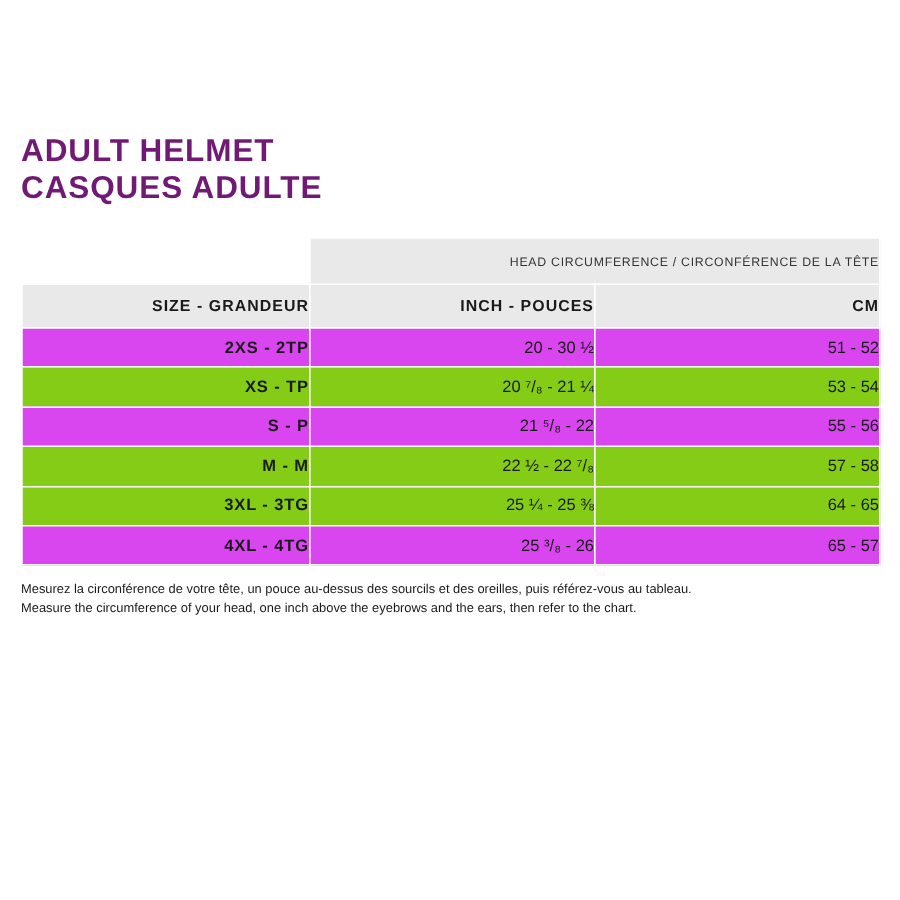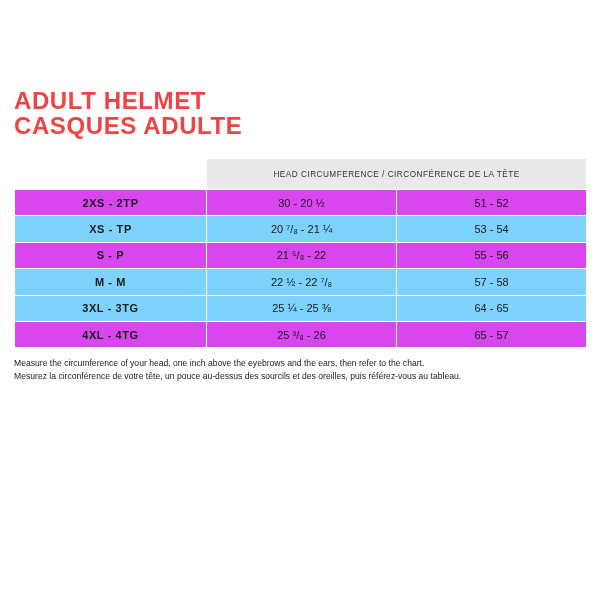"ADULT HELMET" .title-line { color: #ef4444 -> #701a75; font-size: 24px -> 21px }
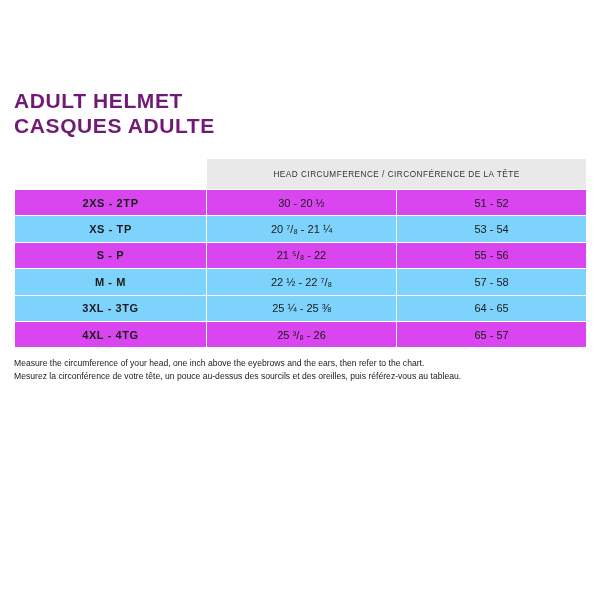"HEAD CIRCUMFERENCE / CIRCONFÉRENCE DE" table.sizechart td, table.sizechart th { text-align: none -> right }
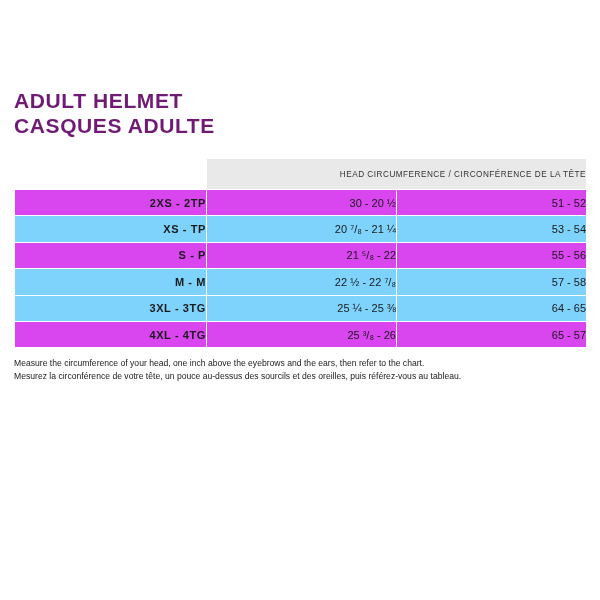"SIZE - GRANDEUR" tr { html: none -> <tr> <th>SIZE - GRANDEUR</th> <th>INCH - POUCES</th> <th>CM</th> </tr> }
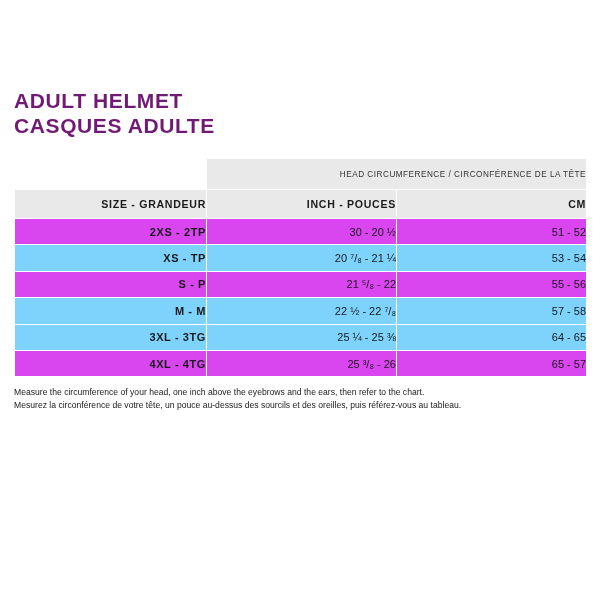"30 - 20 ½" td.row-cell { text: 30 - 20 -> 20 - 30 }
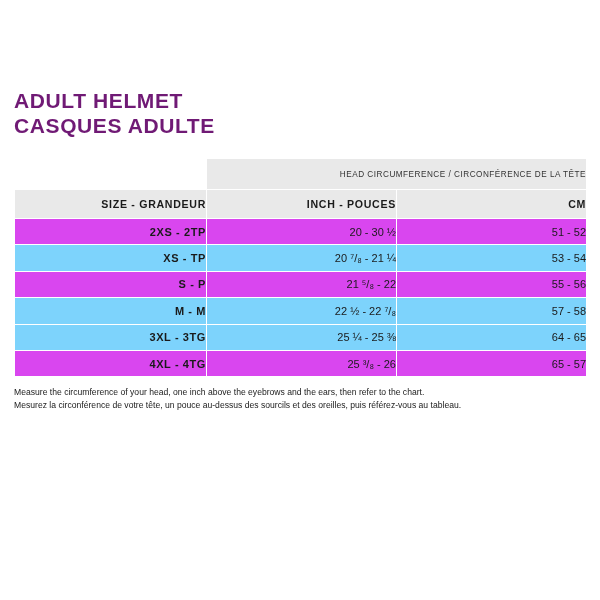"XS - TP" tr.shade .row-cell { background: #7dd3fc -> #84cc16 }
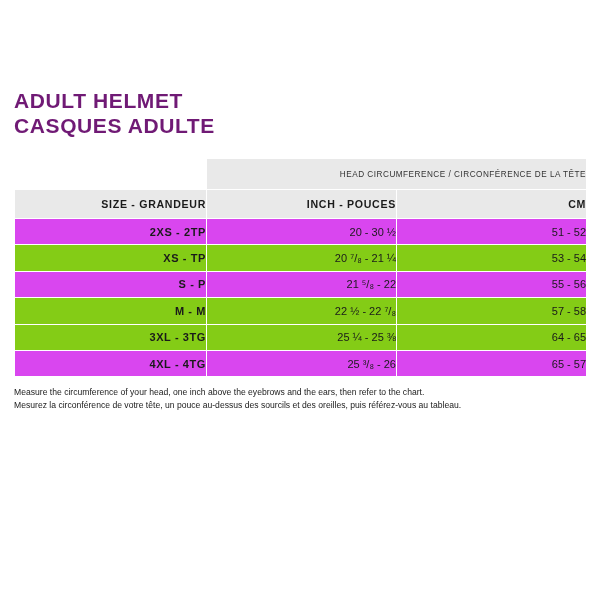"Measure the circumference of your" div { order: before "Mesurez la circonférence de votre" -> after "Mesurez la circonférence de votre" }
